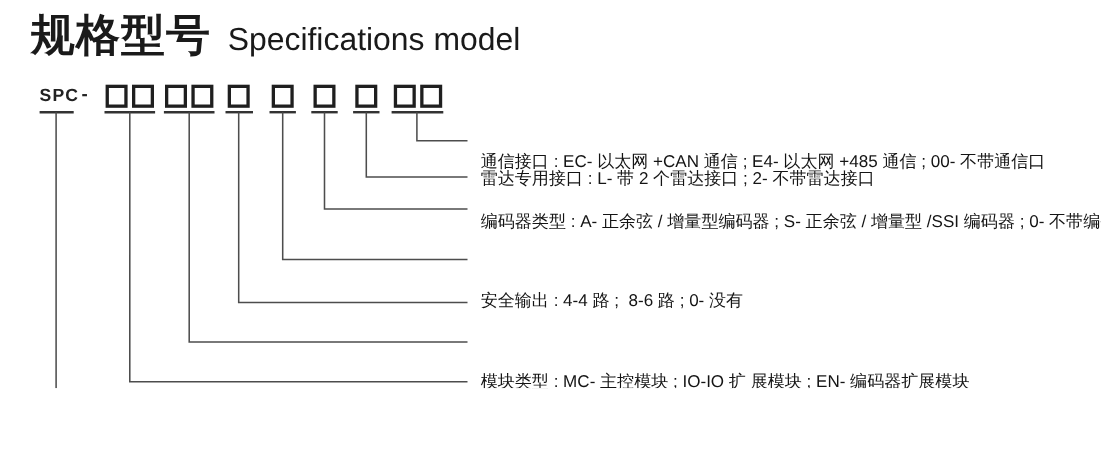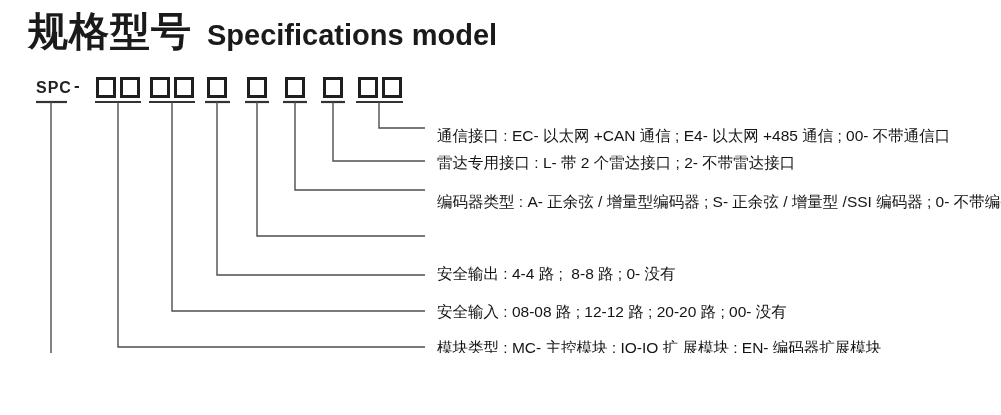"Specifications model" .title-en { font-weight: 700 -> 400 }
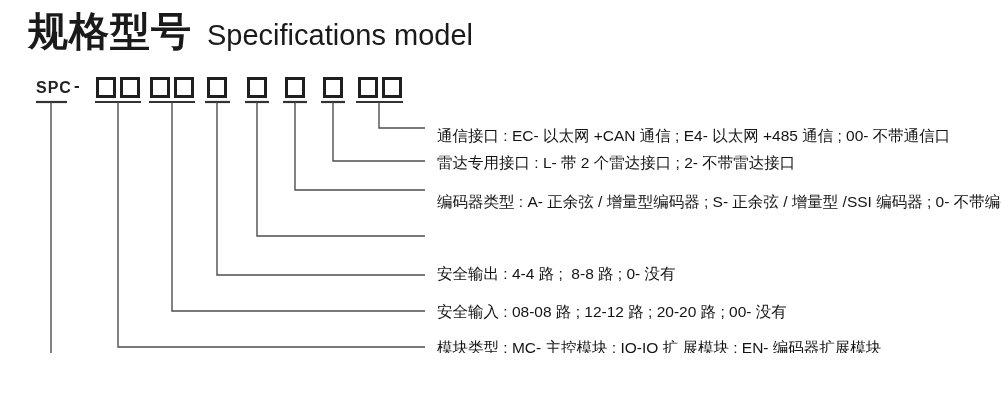"通信接口 : EC- 以太网 +CAN" div.spec-label { top: 125px -> 137px }
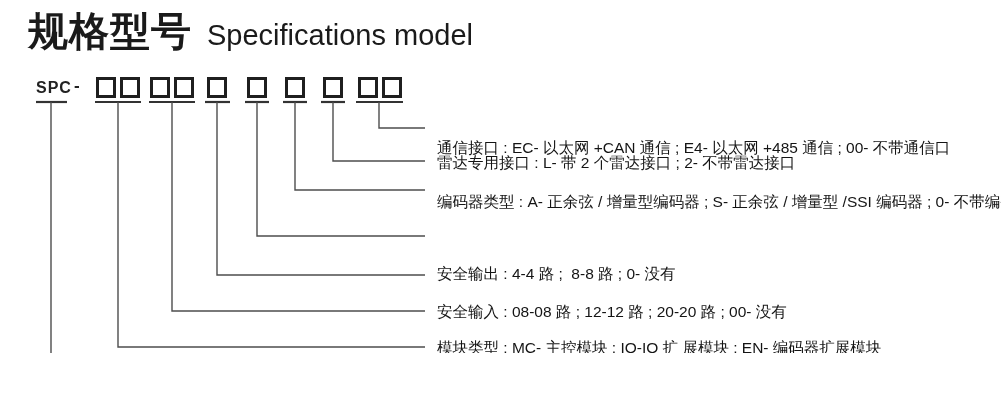"安全输出 : 4-4 路 ;" div.spec-label { text: 8-8 -> 8-6 }
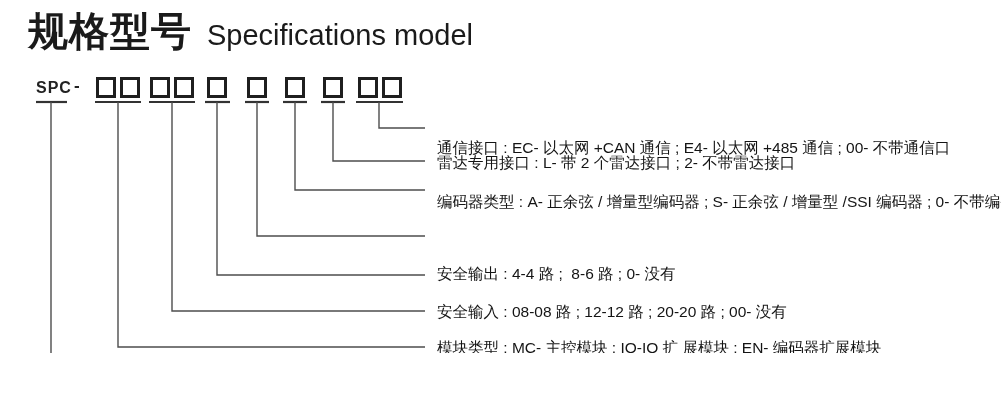"安全输入 : 08-08 路 ;" div.spec-label { html: <div>安全输入 : 08-08 路 ; 12-12 路 ; 20-20 路 ; 00- 没有</div> -> none }
